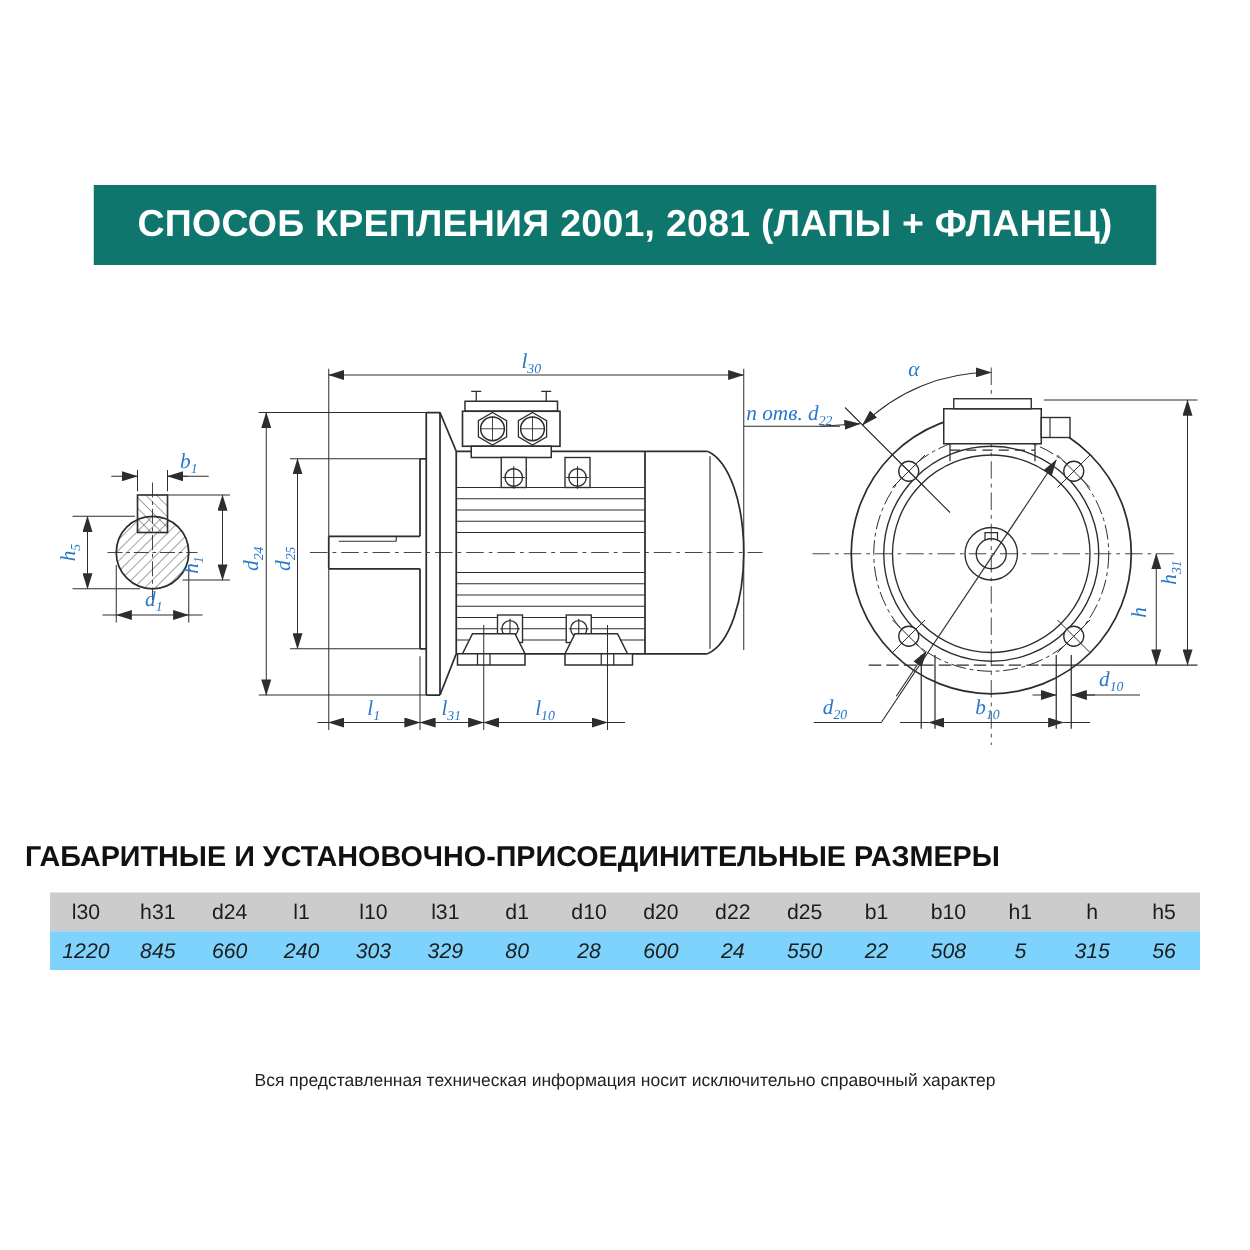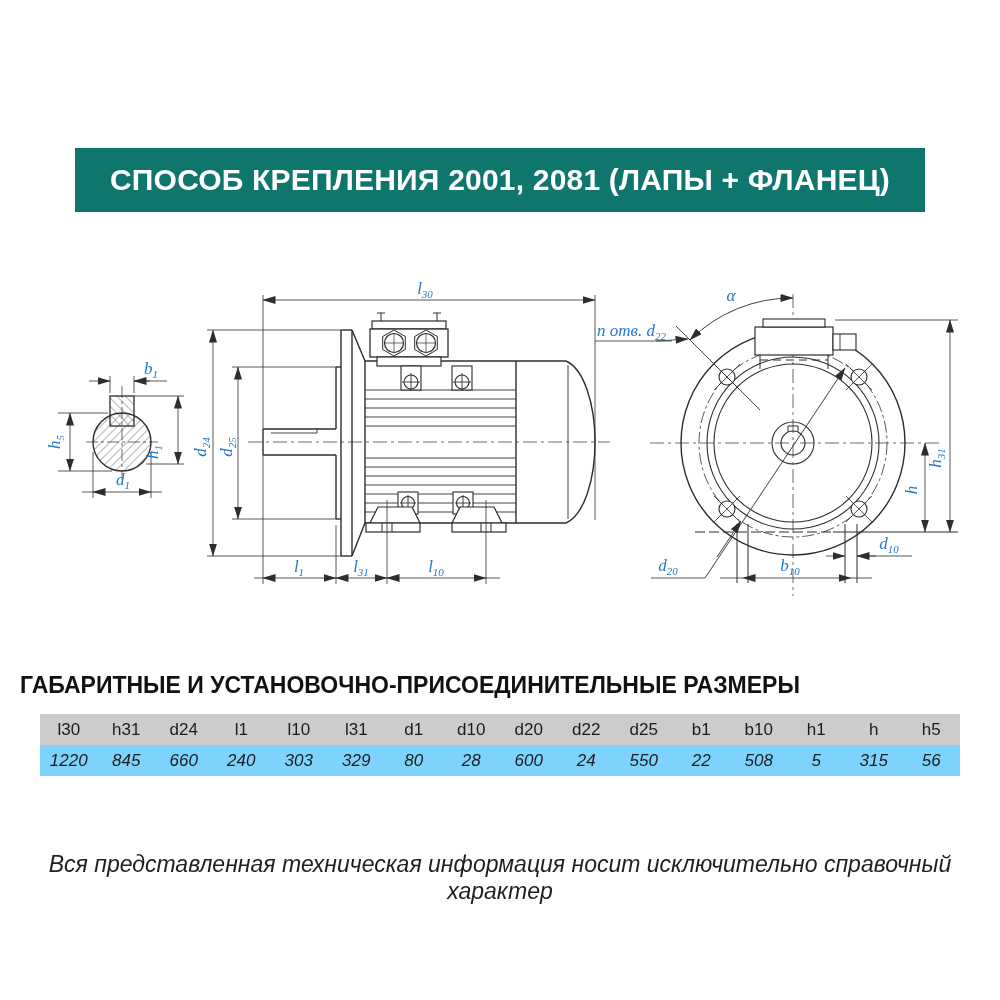"Вся представленная техническая" .disclaimer { font-size: 23px -> 14px; font-style: italic -> none }
